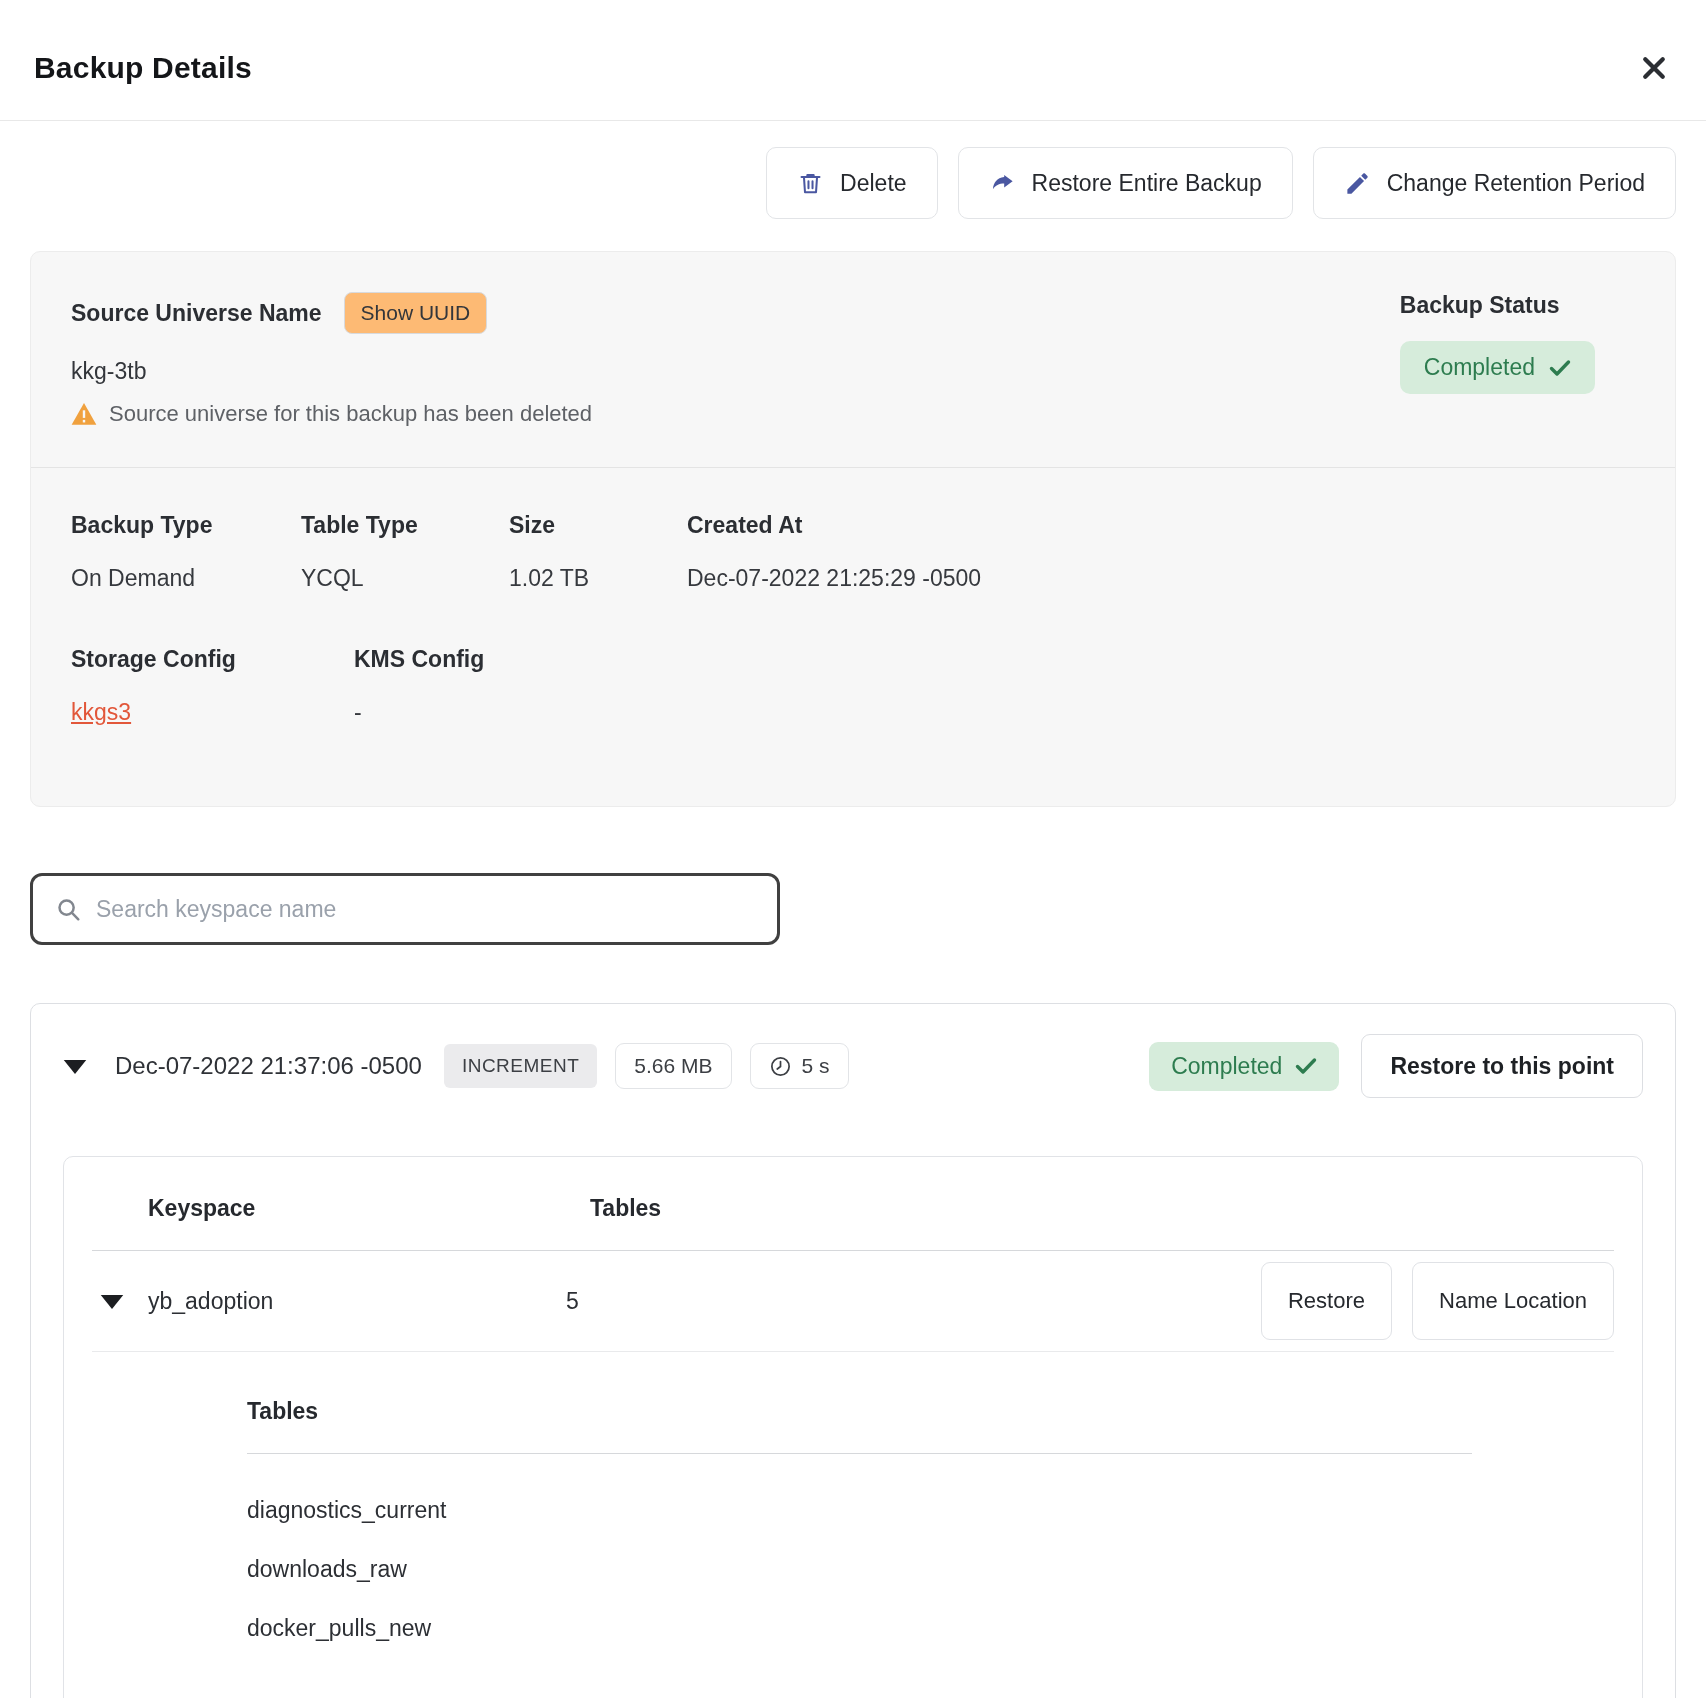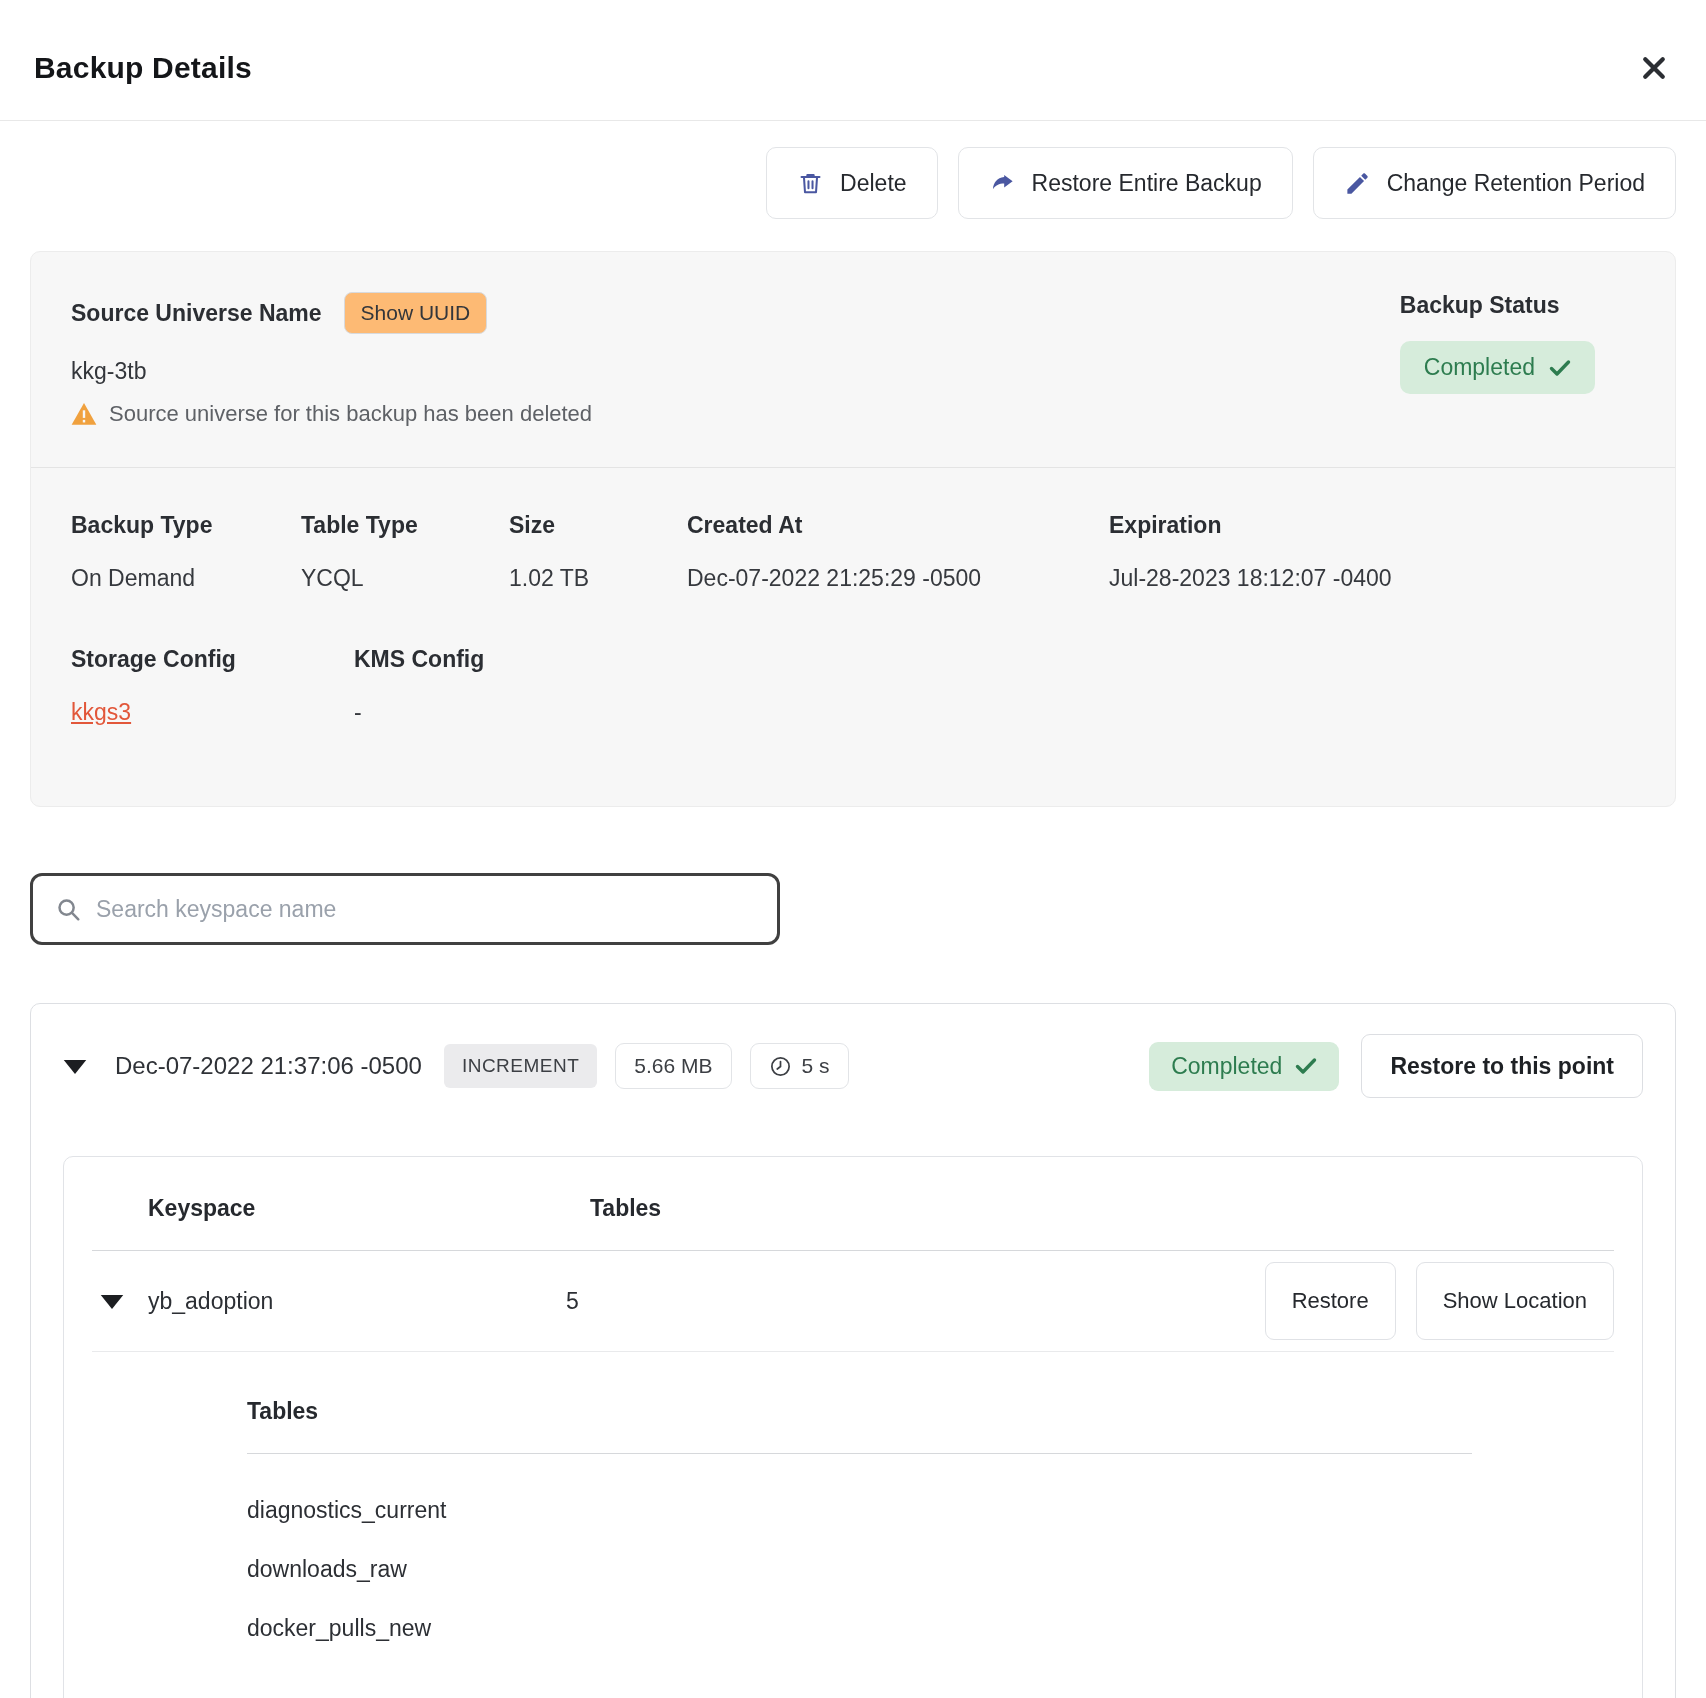"Expiration" div.f5 { html: <div> <div>Expiration</div> <div>Jul-28-2023 18:12:07 -0400</div> </div> -> none }
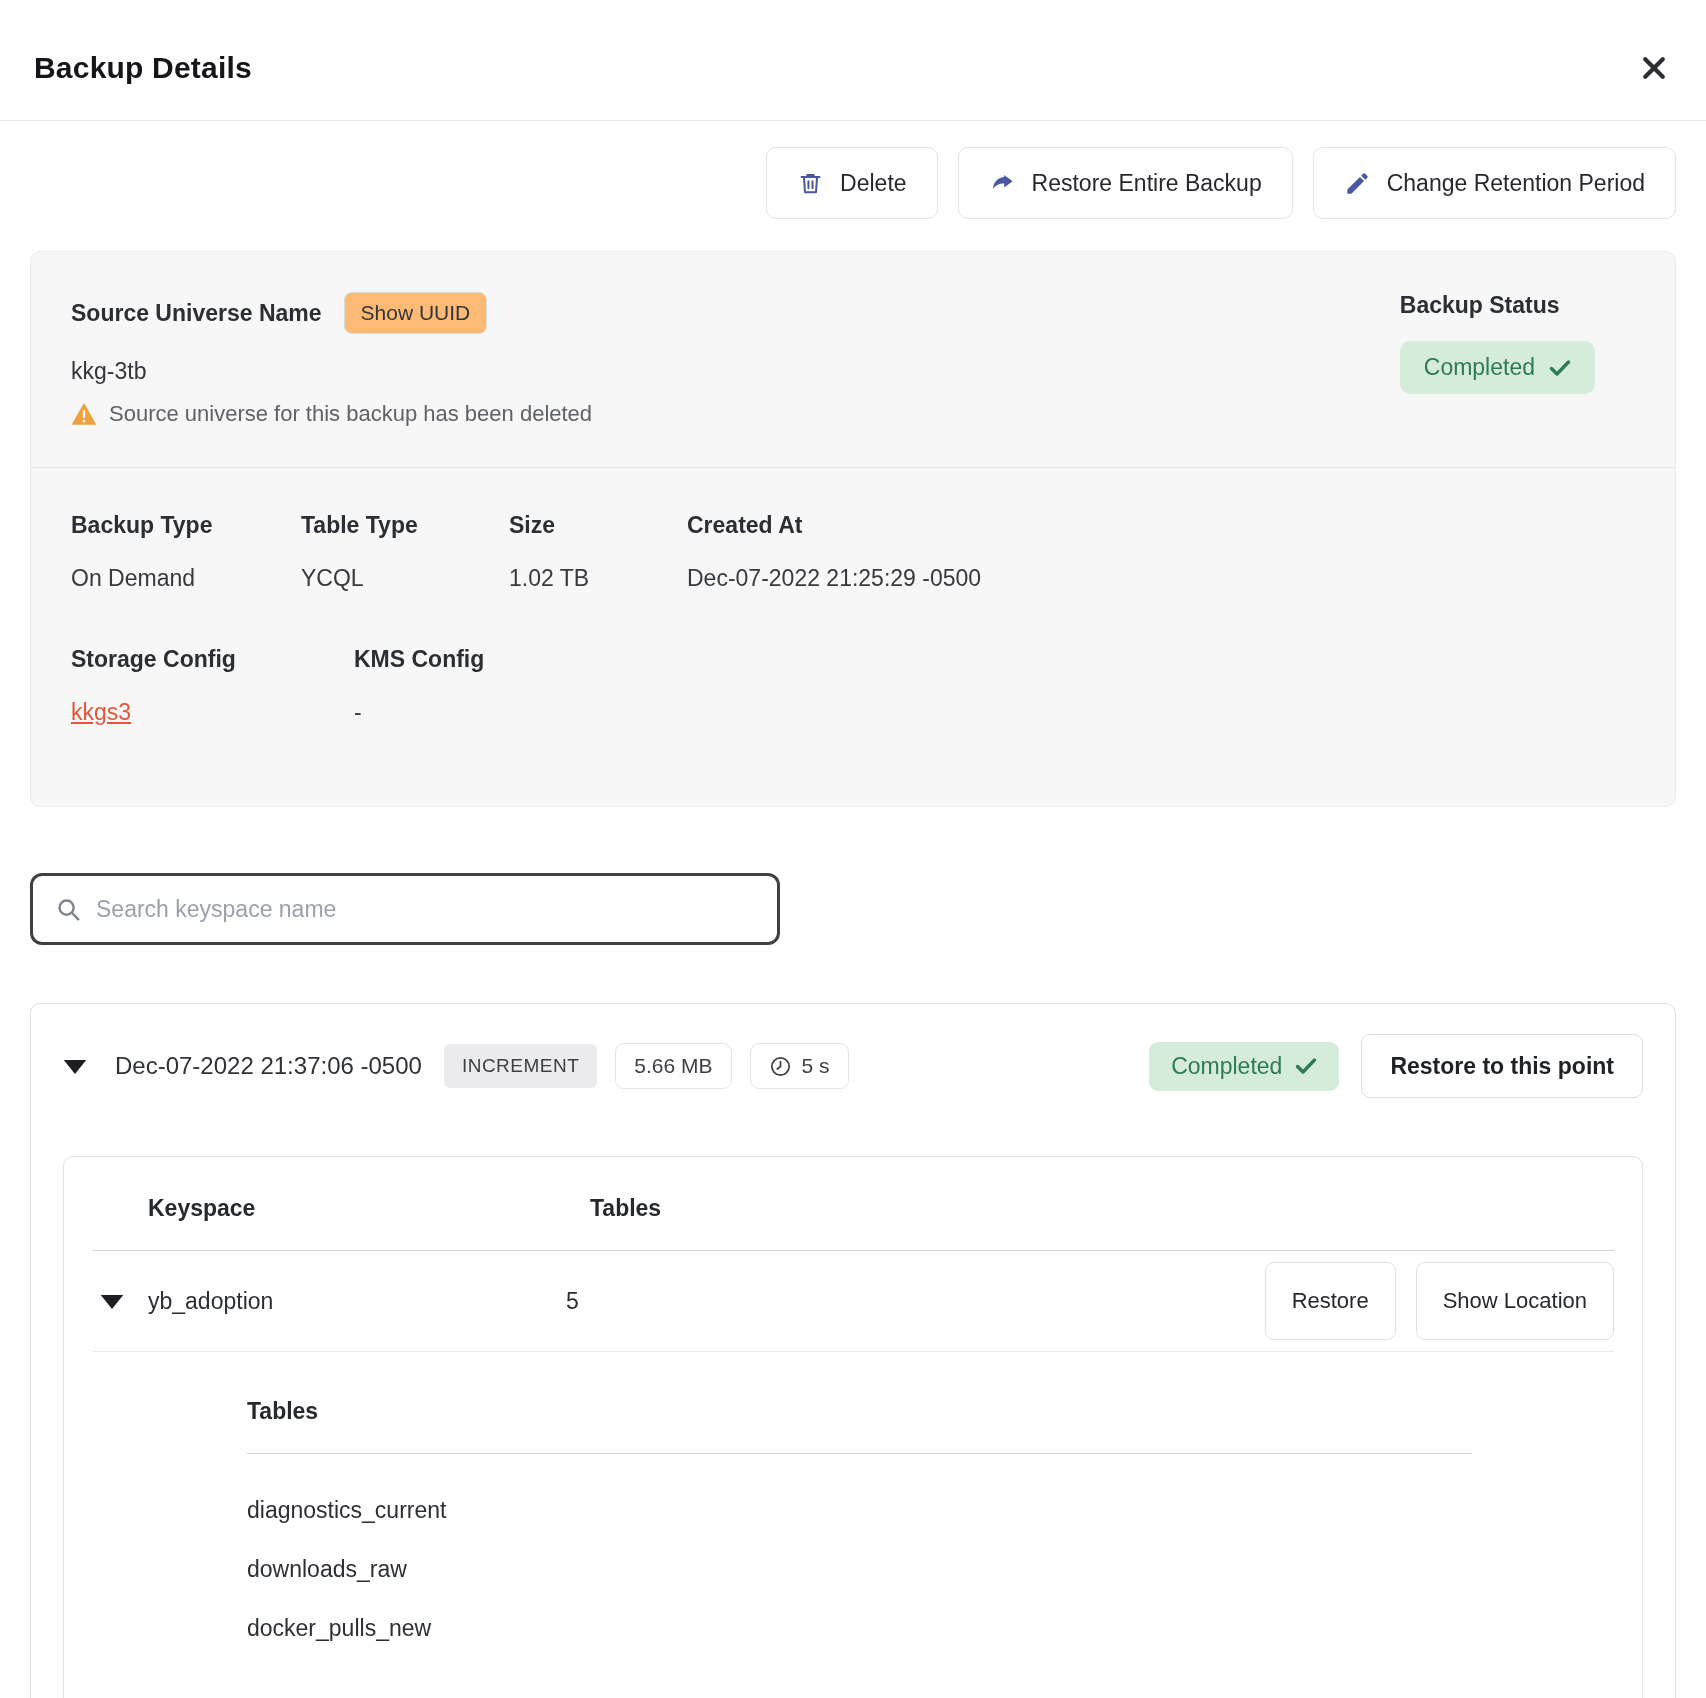"Show Location" button.btn-sm { text: Show -> Name }
